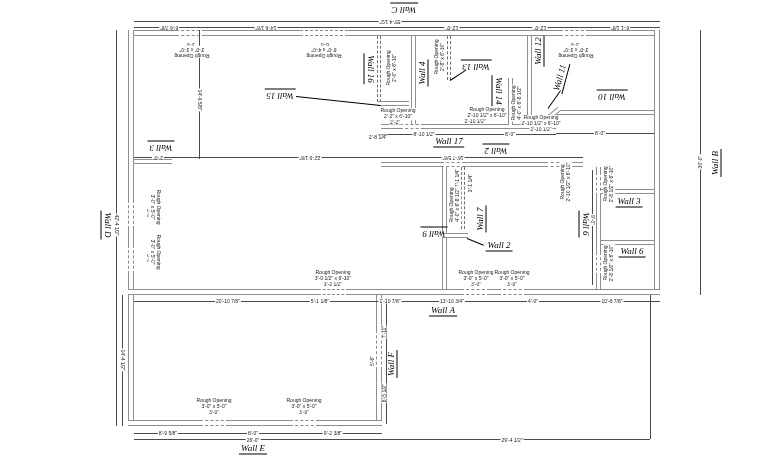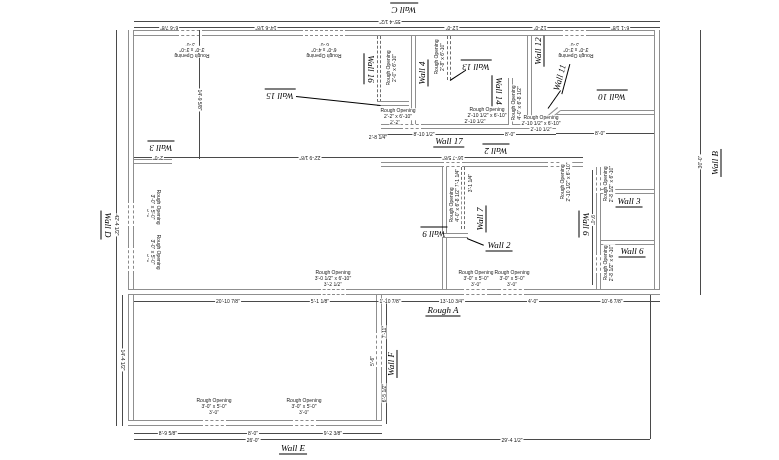"Rough A" div.wlabel { text: Rough -> Wall }
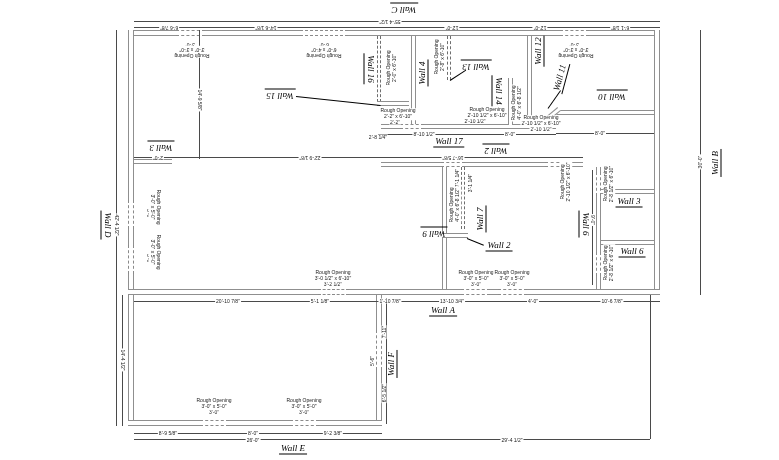"Wall E" div.wlabel { margin-left: 40px -> none }
